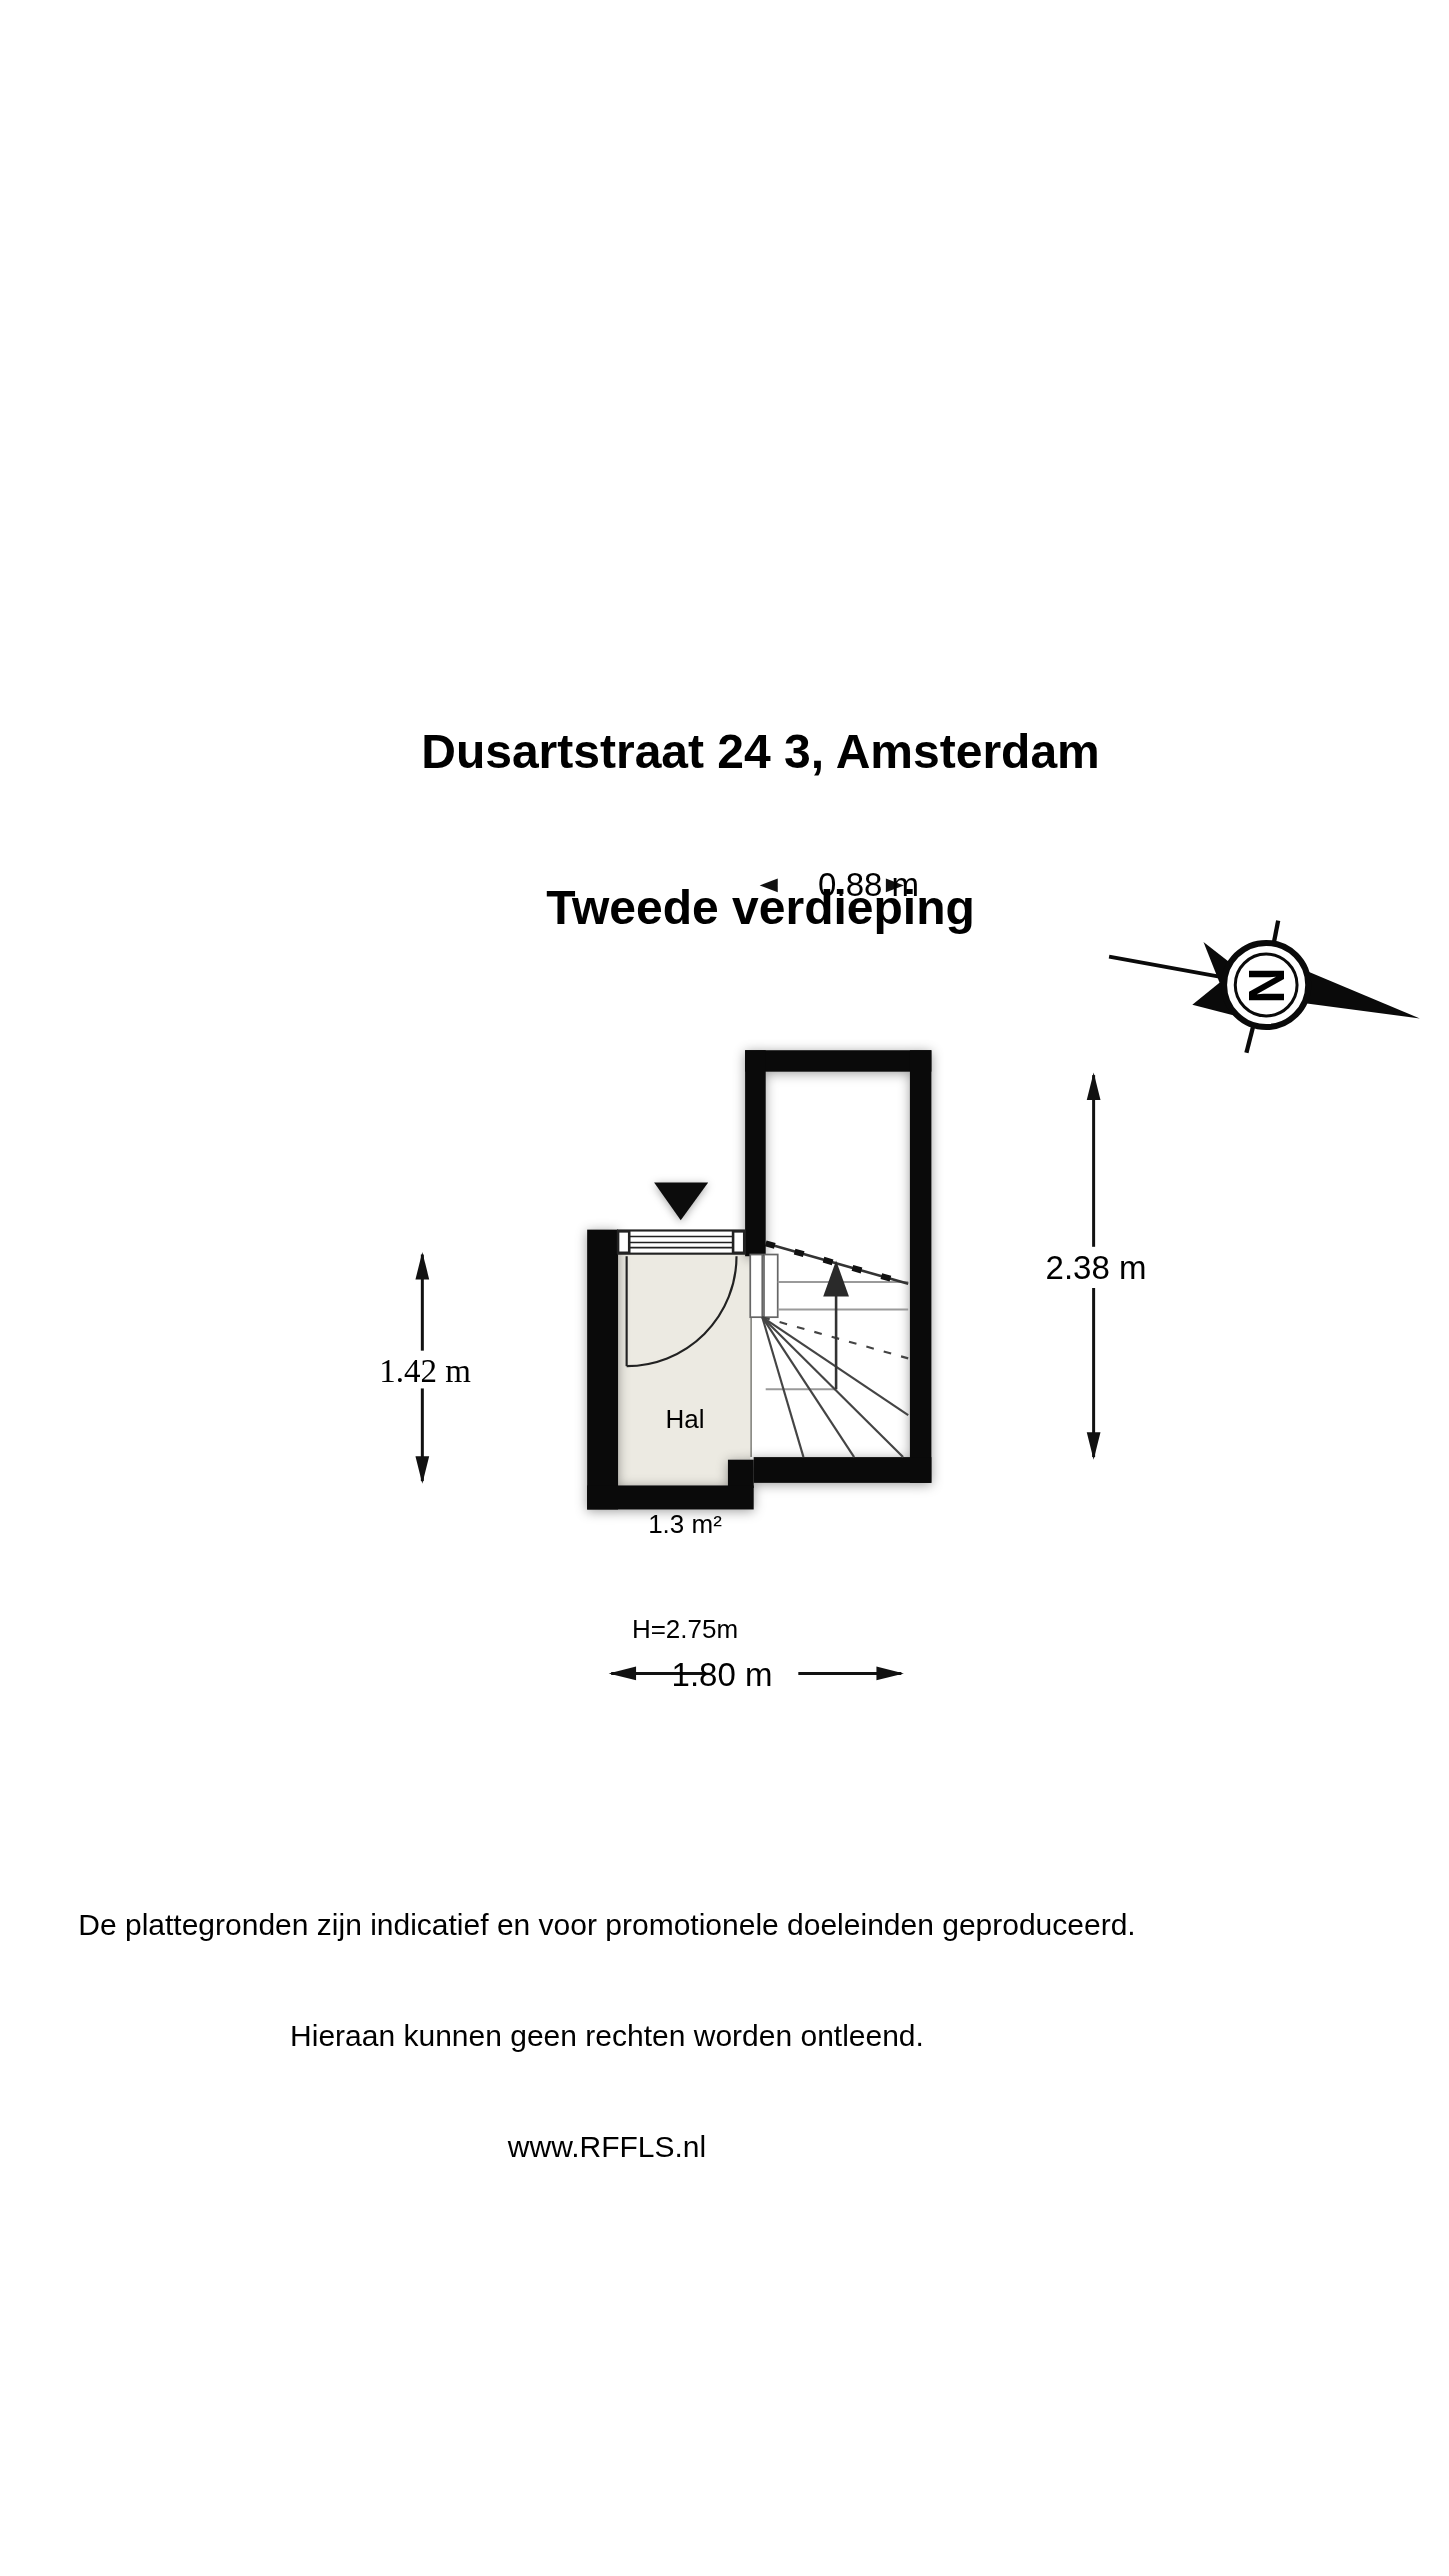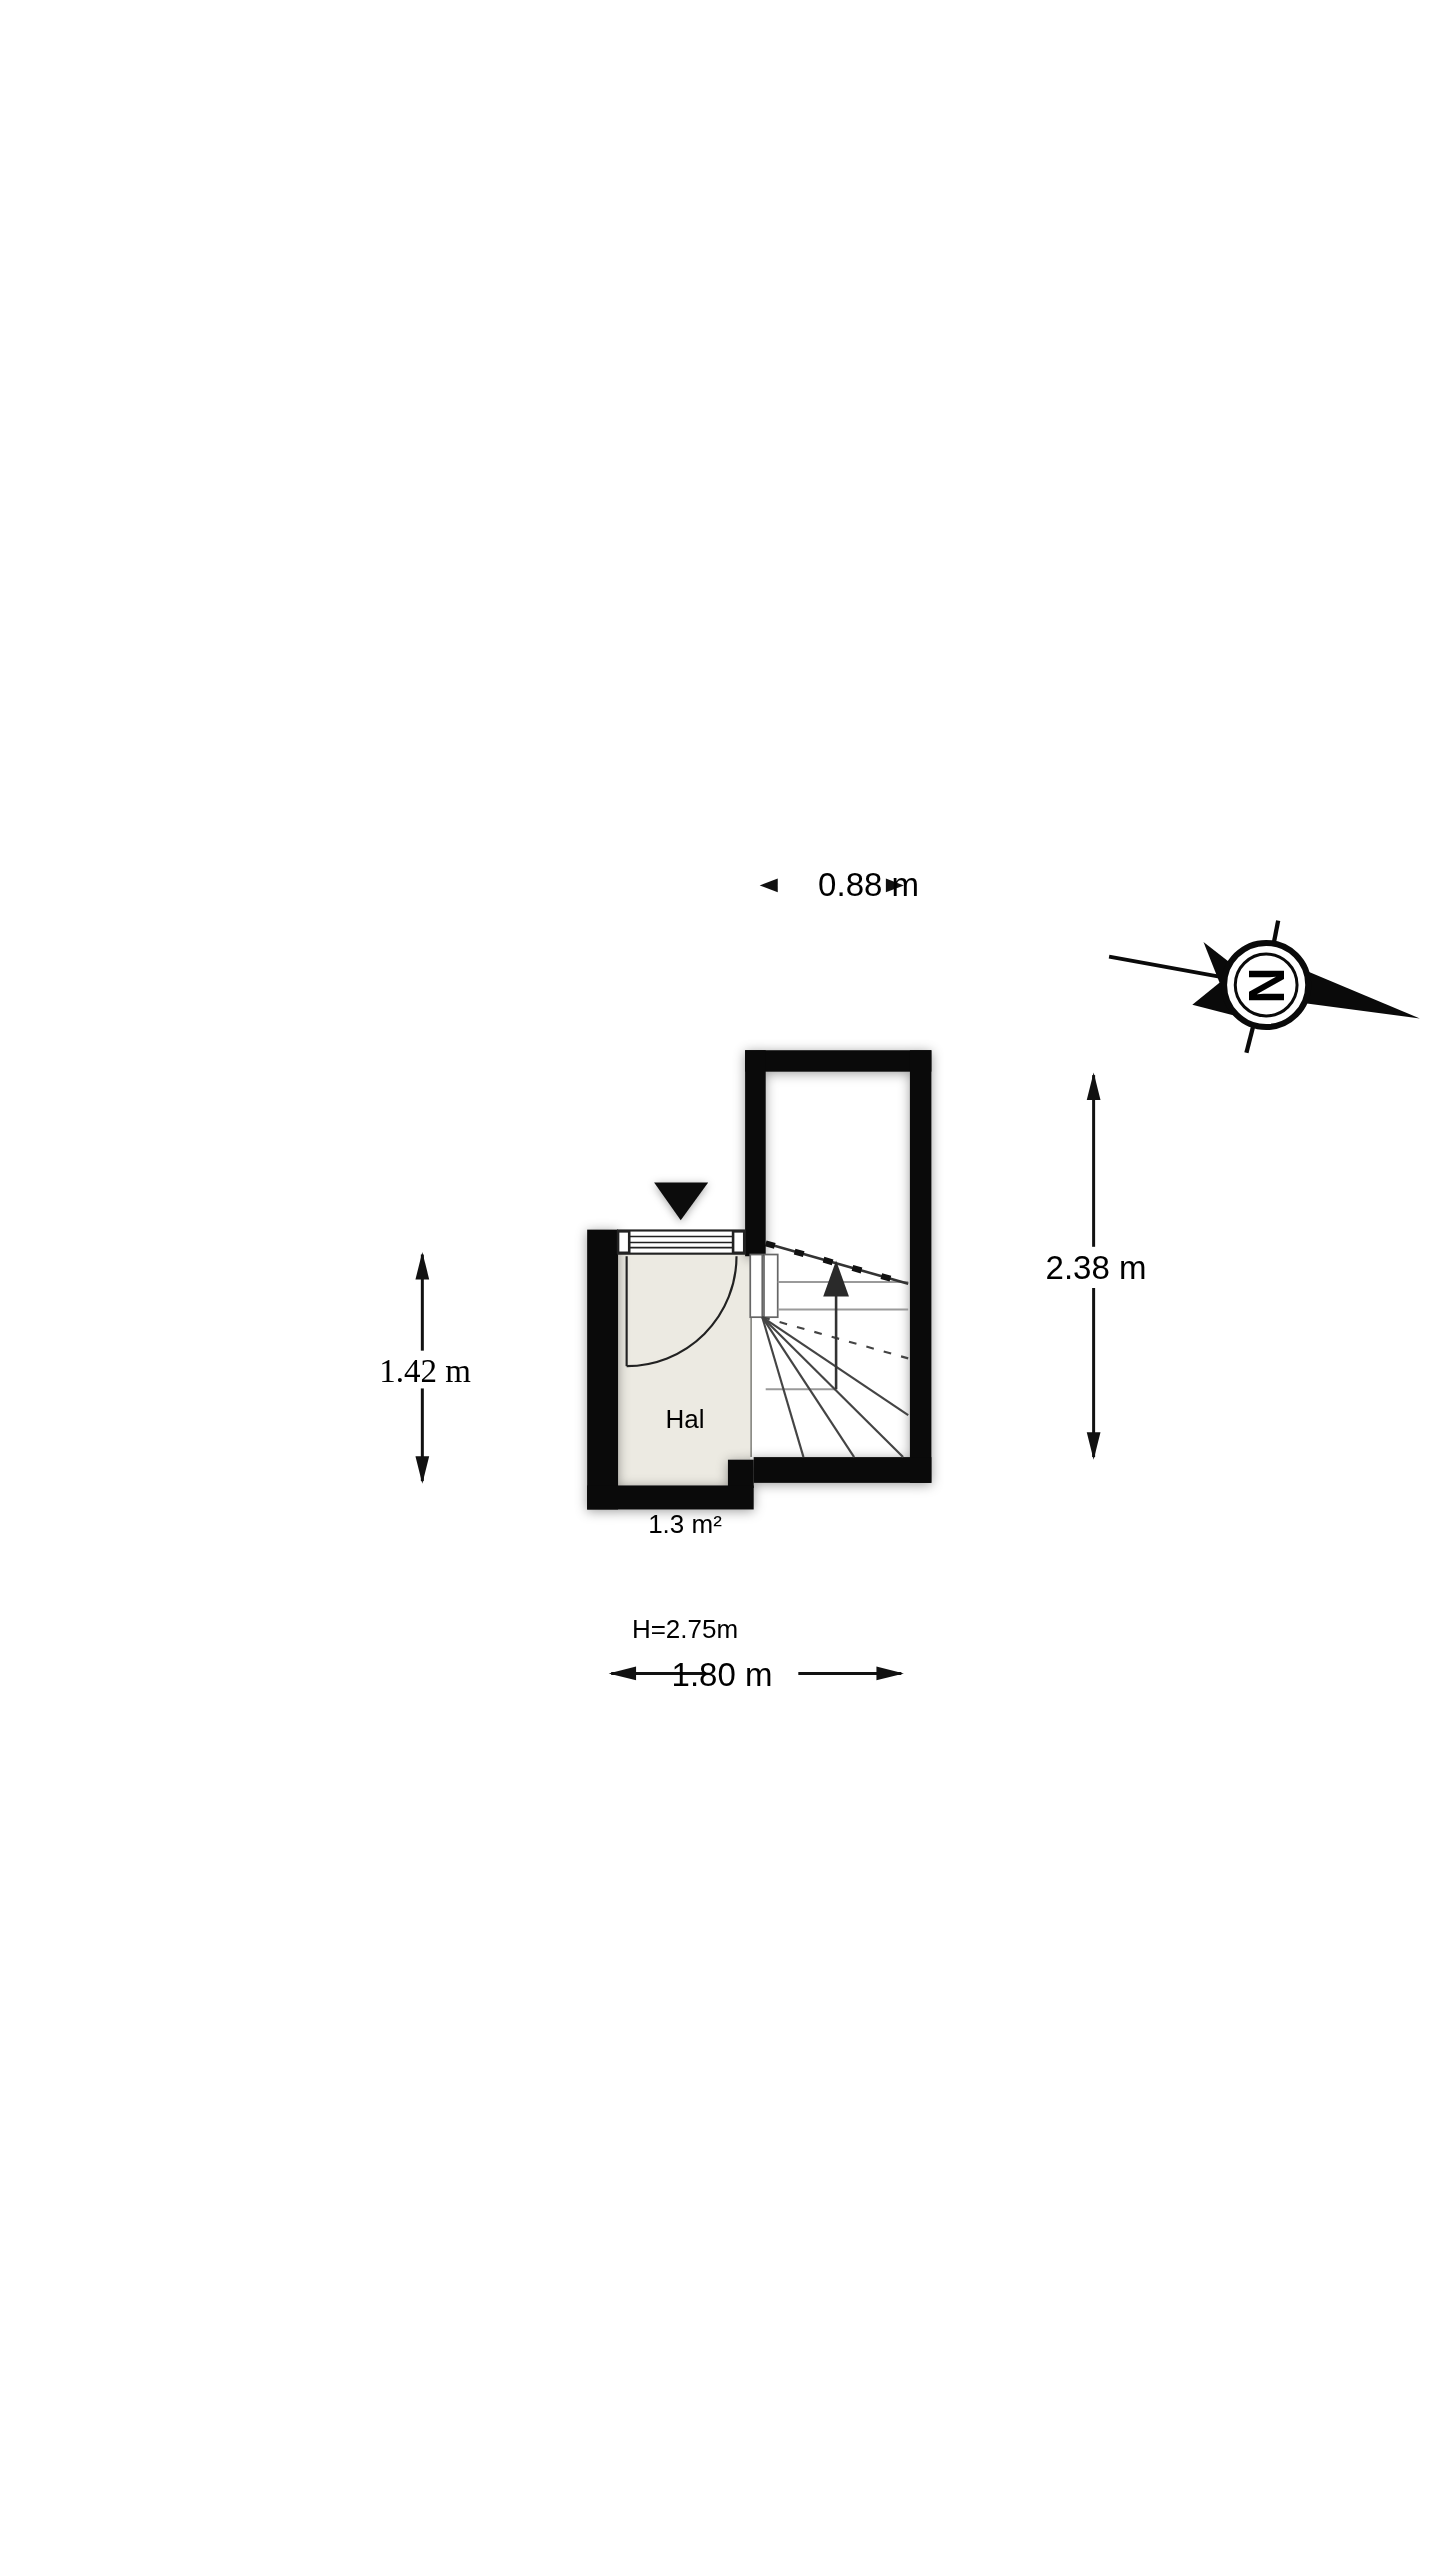"Dusartstraat 24 3, Amsterdam" div.label { html: none -> <div> <div>Dusartstraat 24 3, Amsterdam</div> <div>Tweede verdieping</div> </div> }
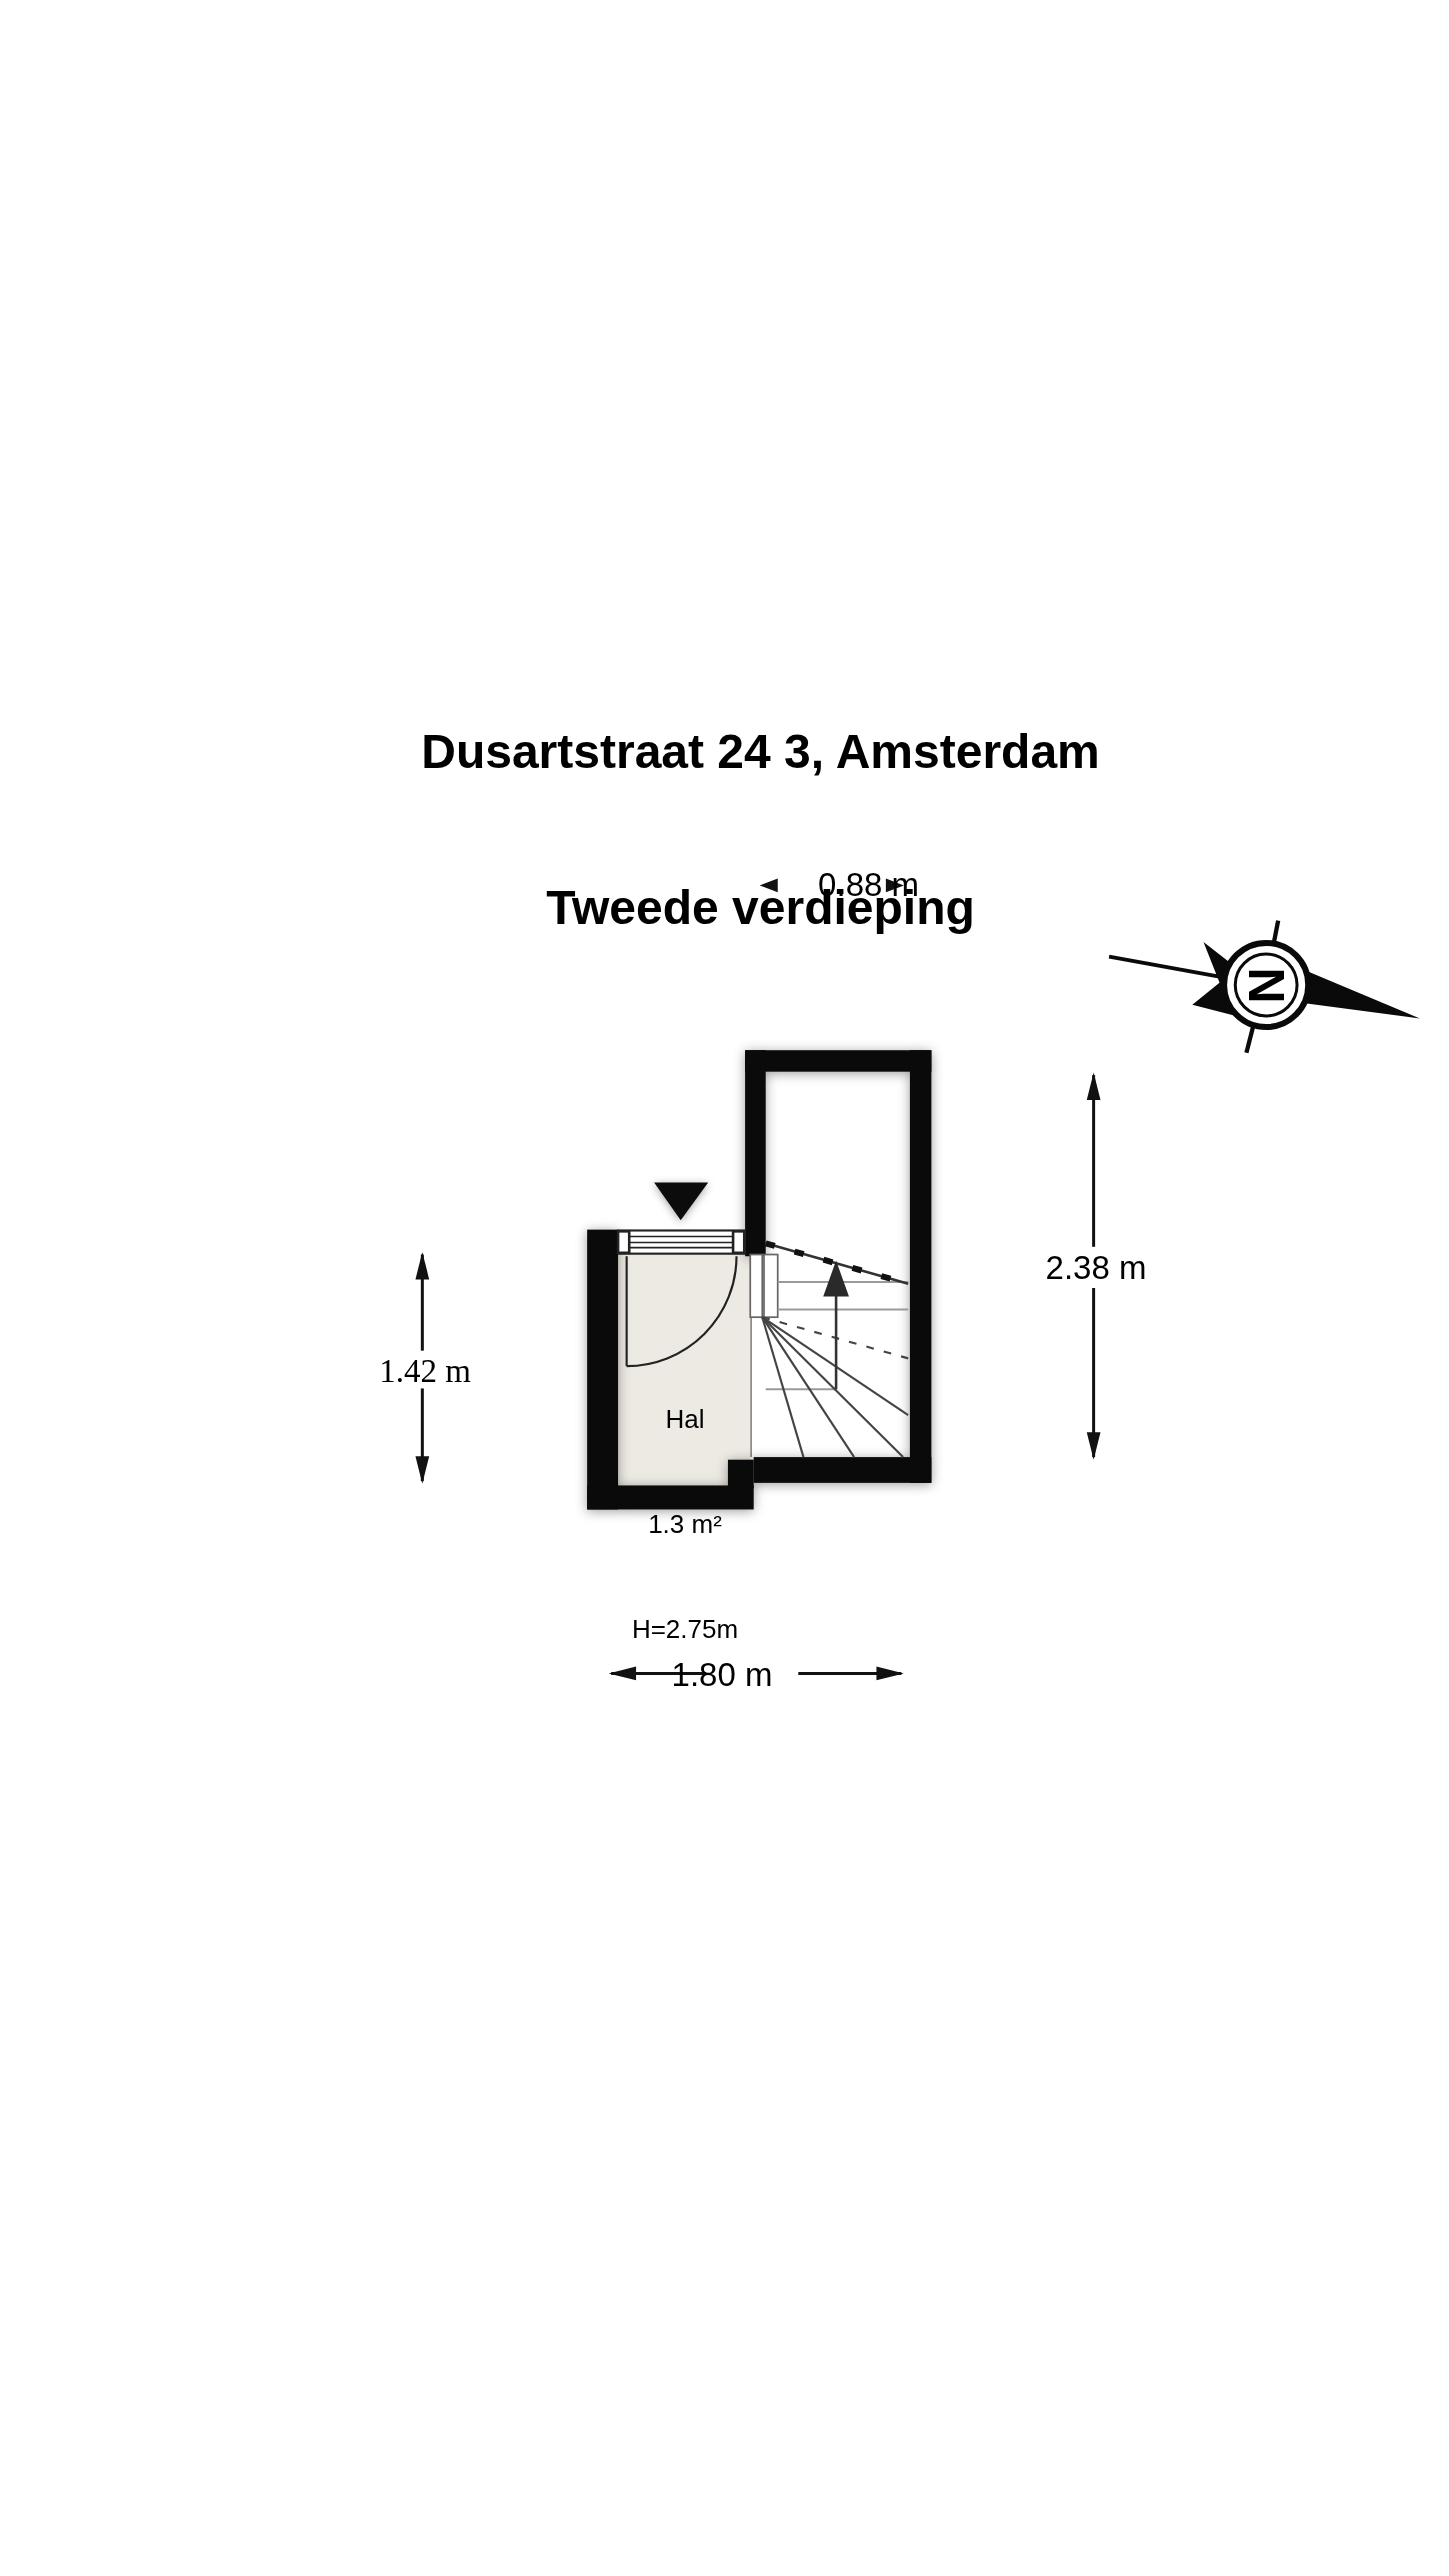"De plattegronden zijn indicatief en" div.label { html: none -> <div> <div>De plattegronden zijn indicatief en voor promotionele doeleinden geproduceerd.</div> <div>Hieraan kunnen geen rechten worden ontleend.</div> <div>www.RFFLS.nl</div> </div> }
